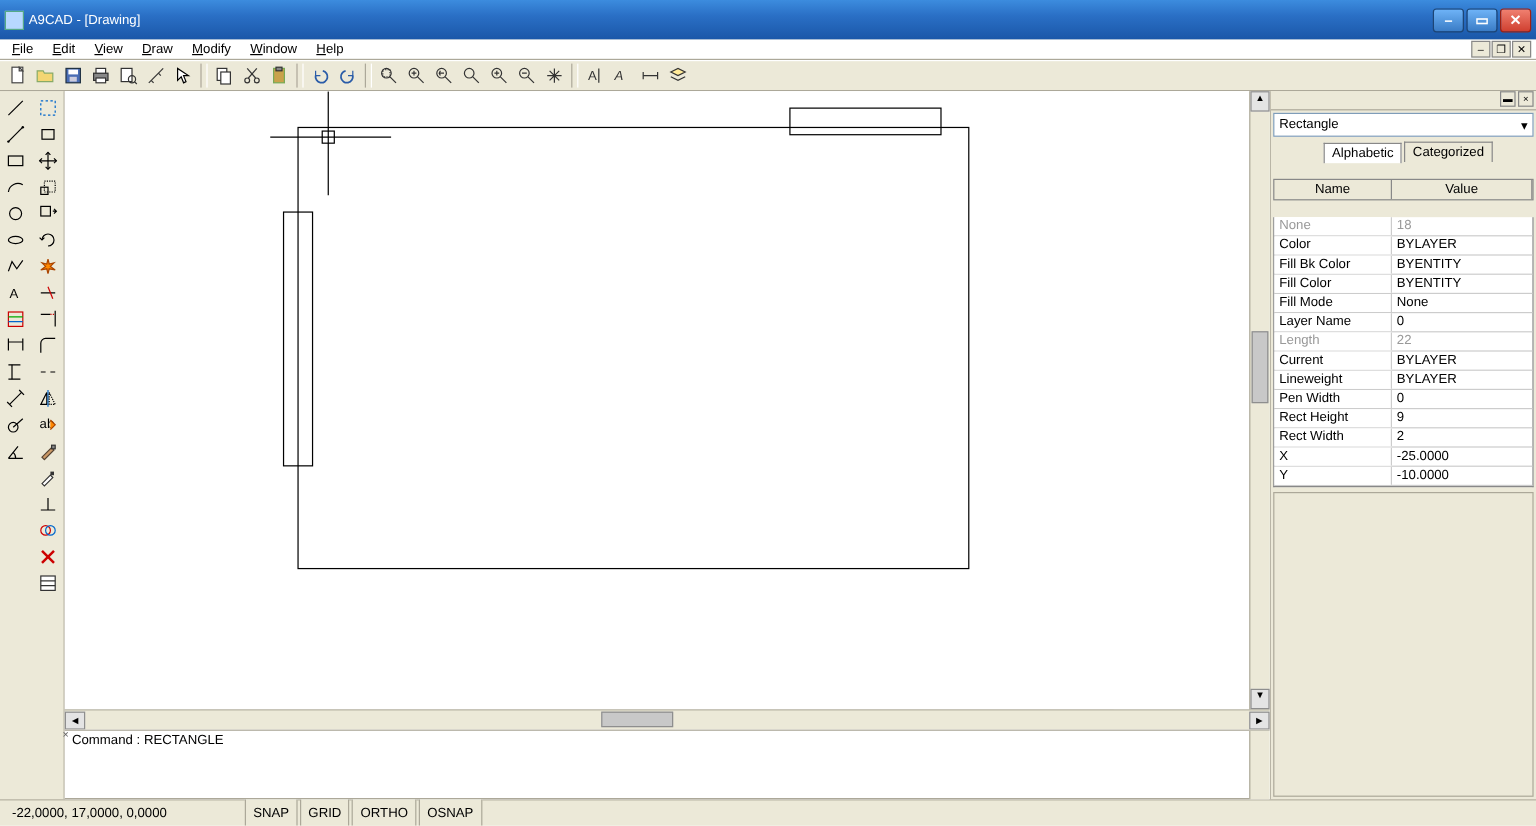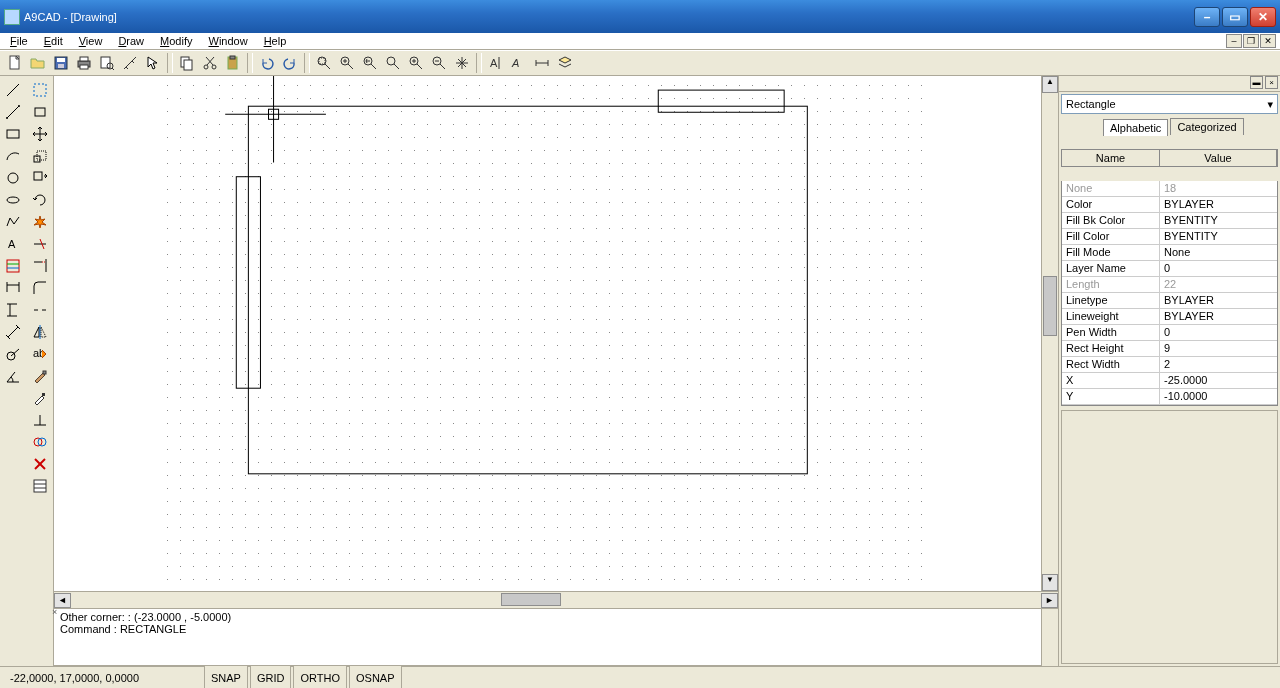"Linetype" div.c1 { text: Linetype -> Current }
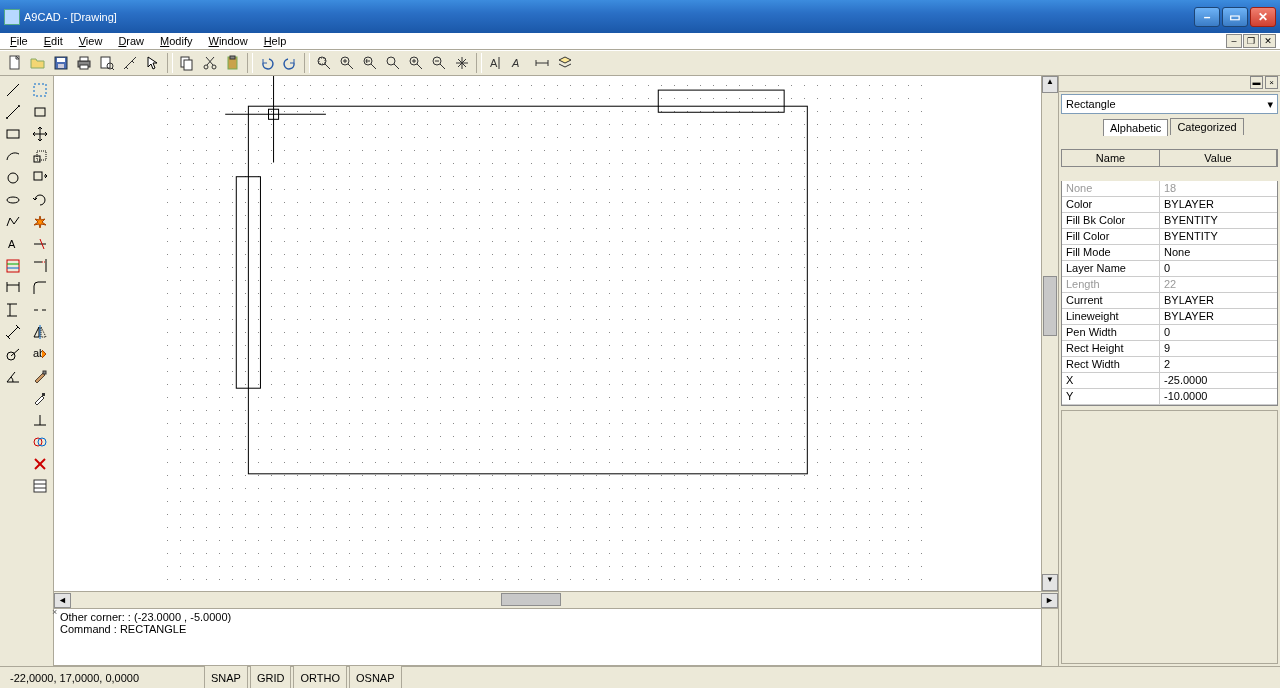"Other corner: : (-23.0000 ," div { html: <div>Other corner: : (-23.0000 , -5.0000)</div> -> none }
